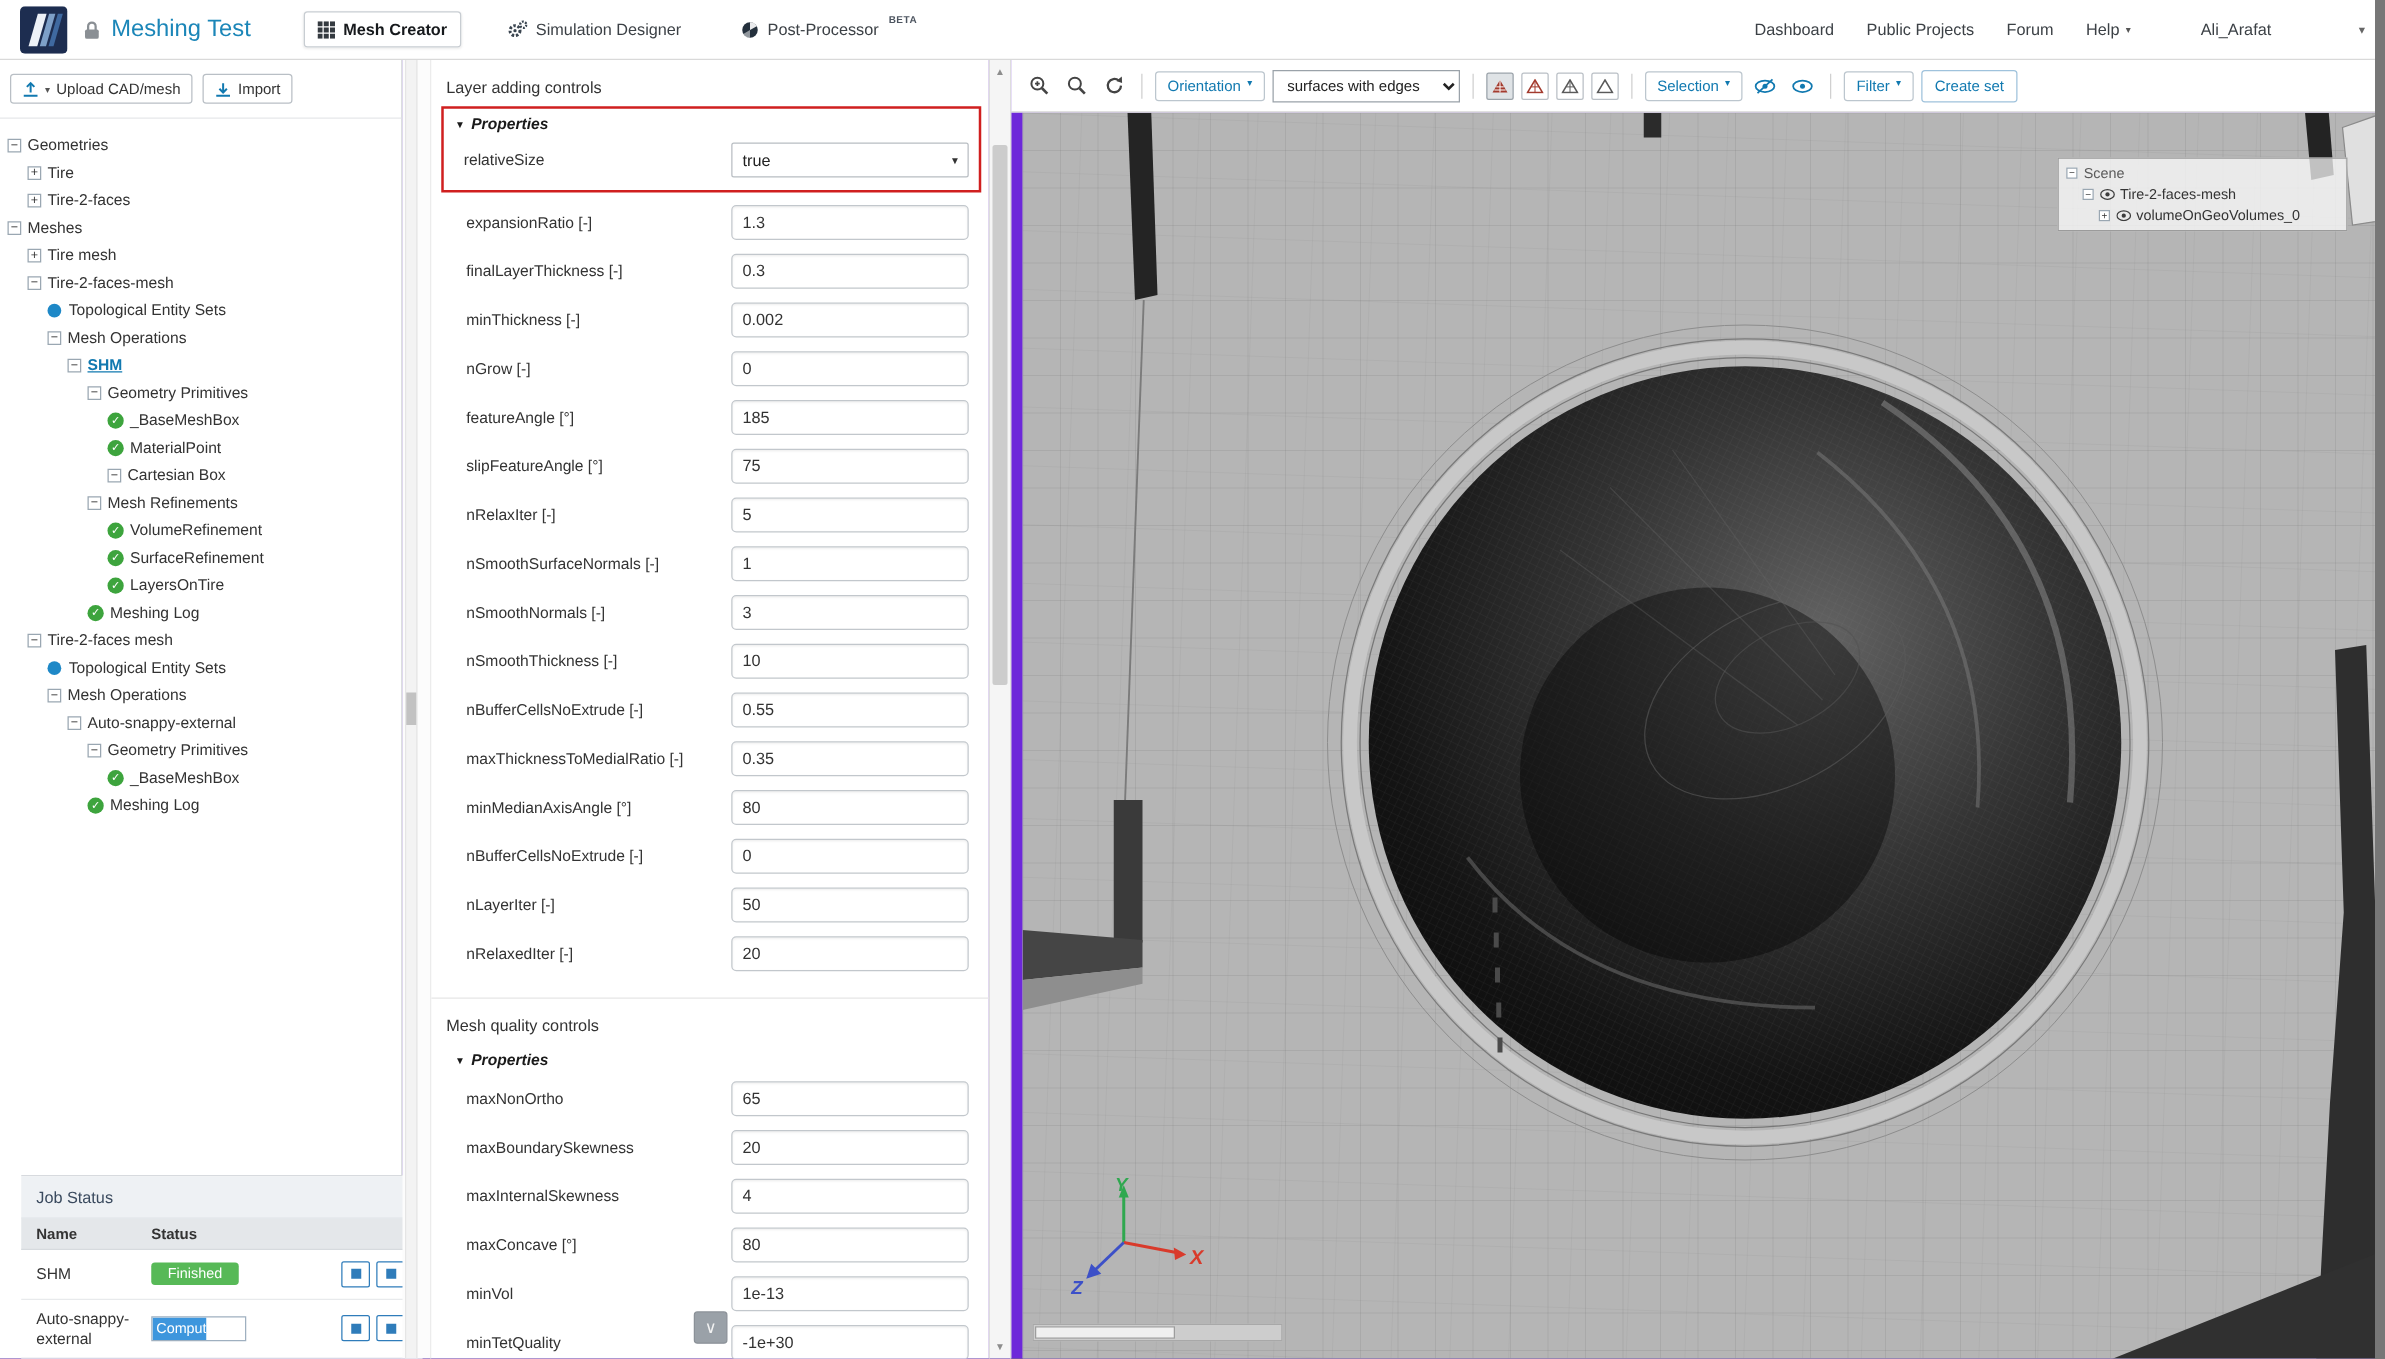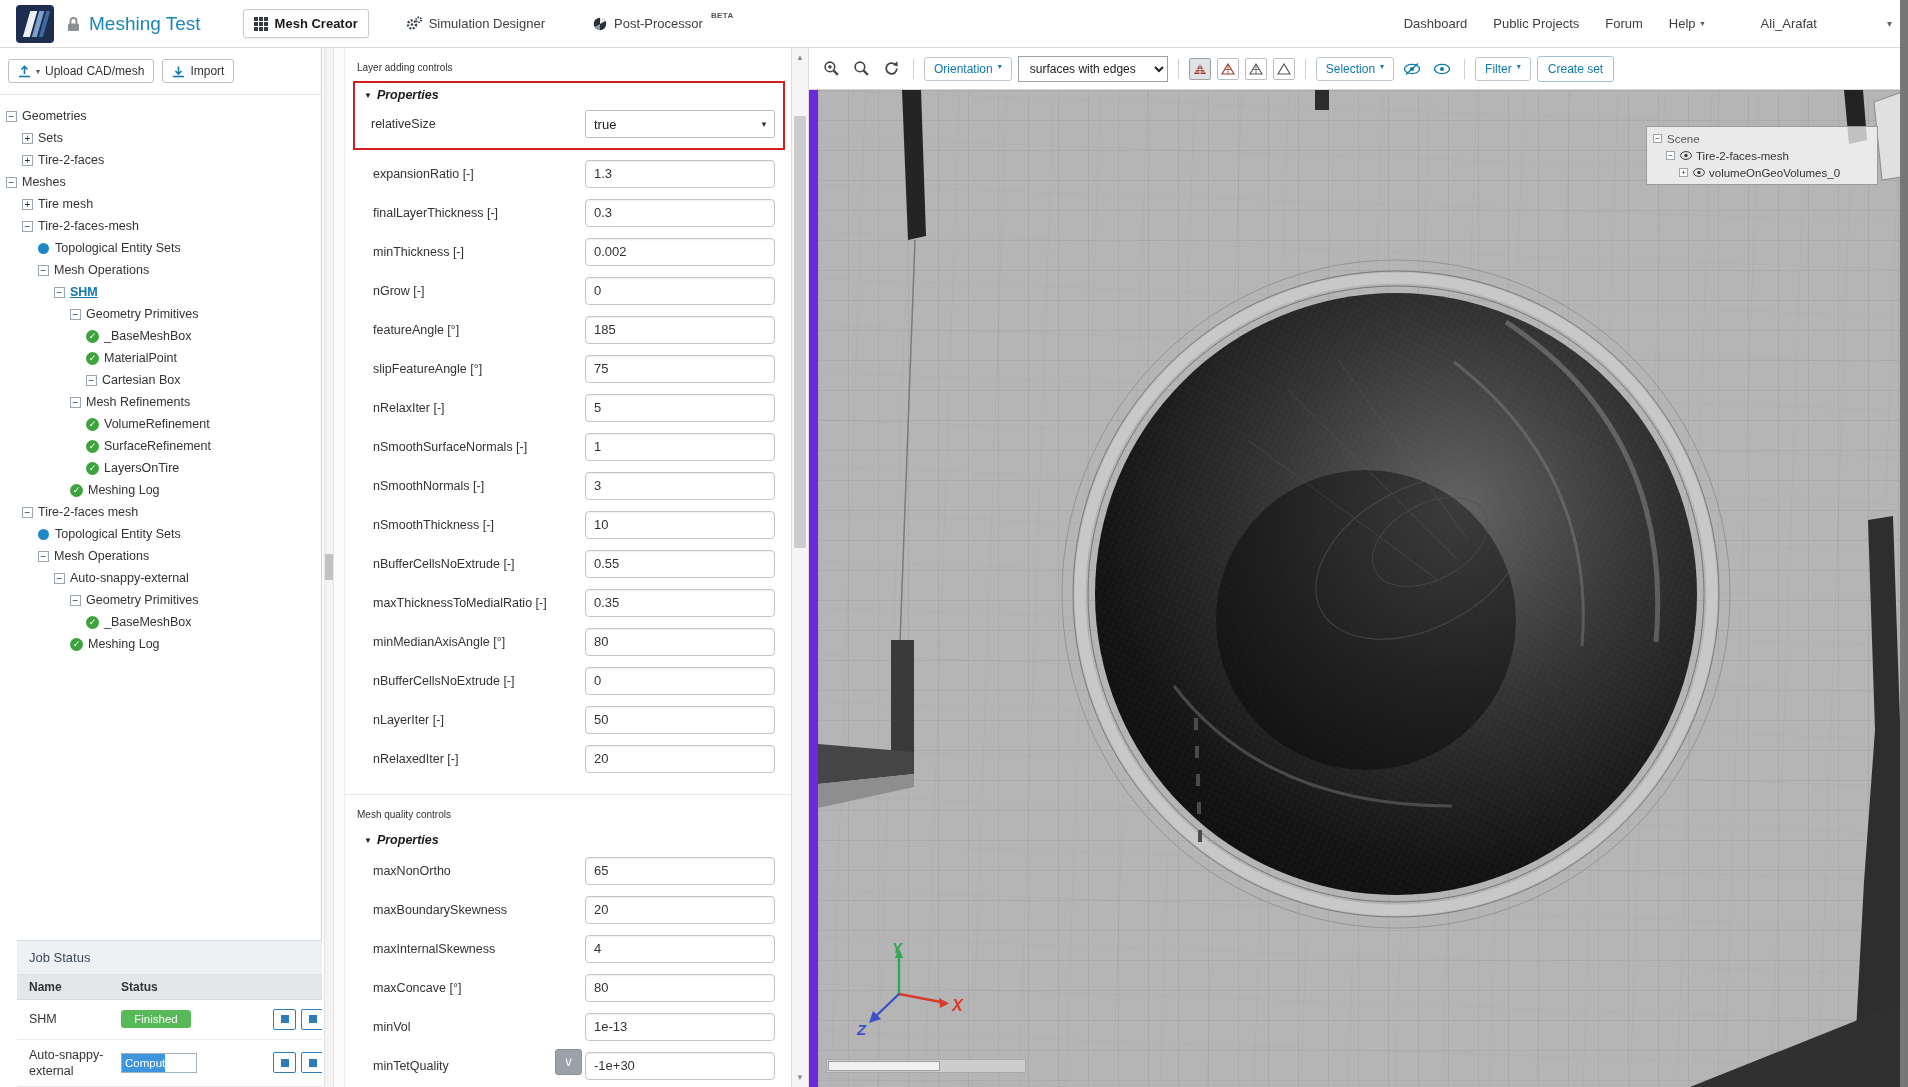"Layer adding controls" .sec-title { font-size: 10px -> 13px }
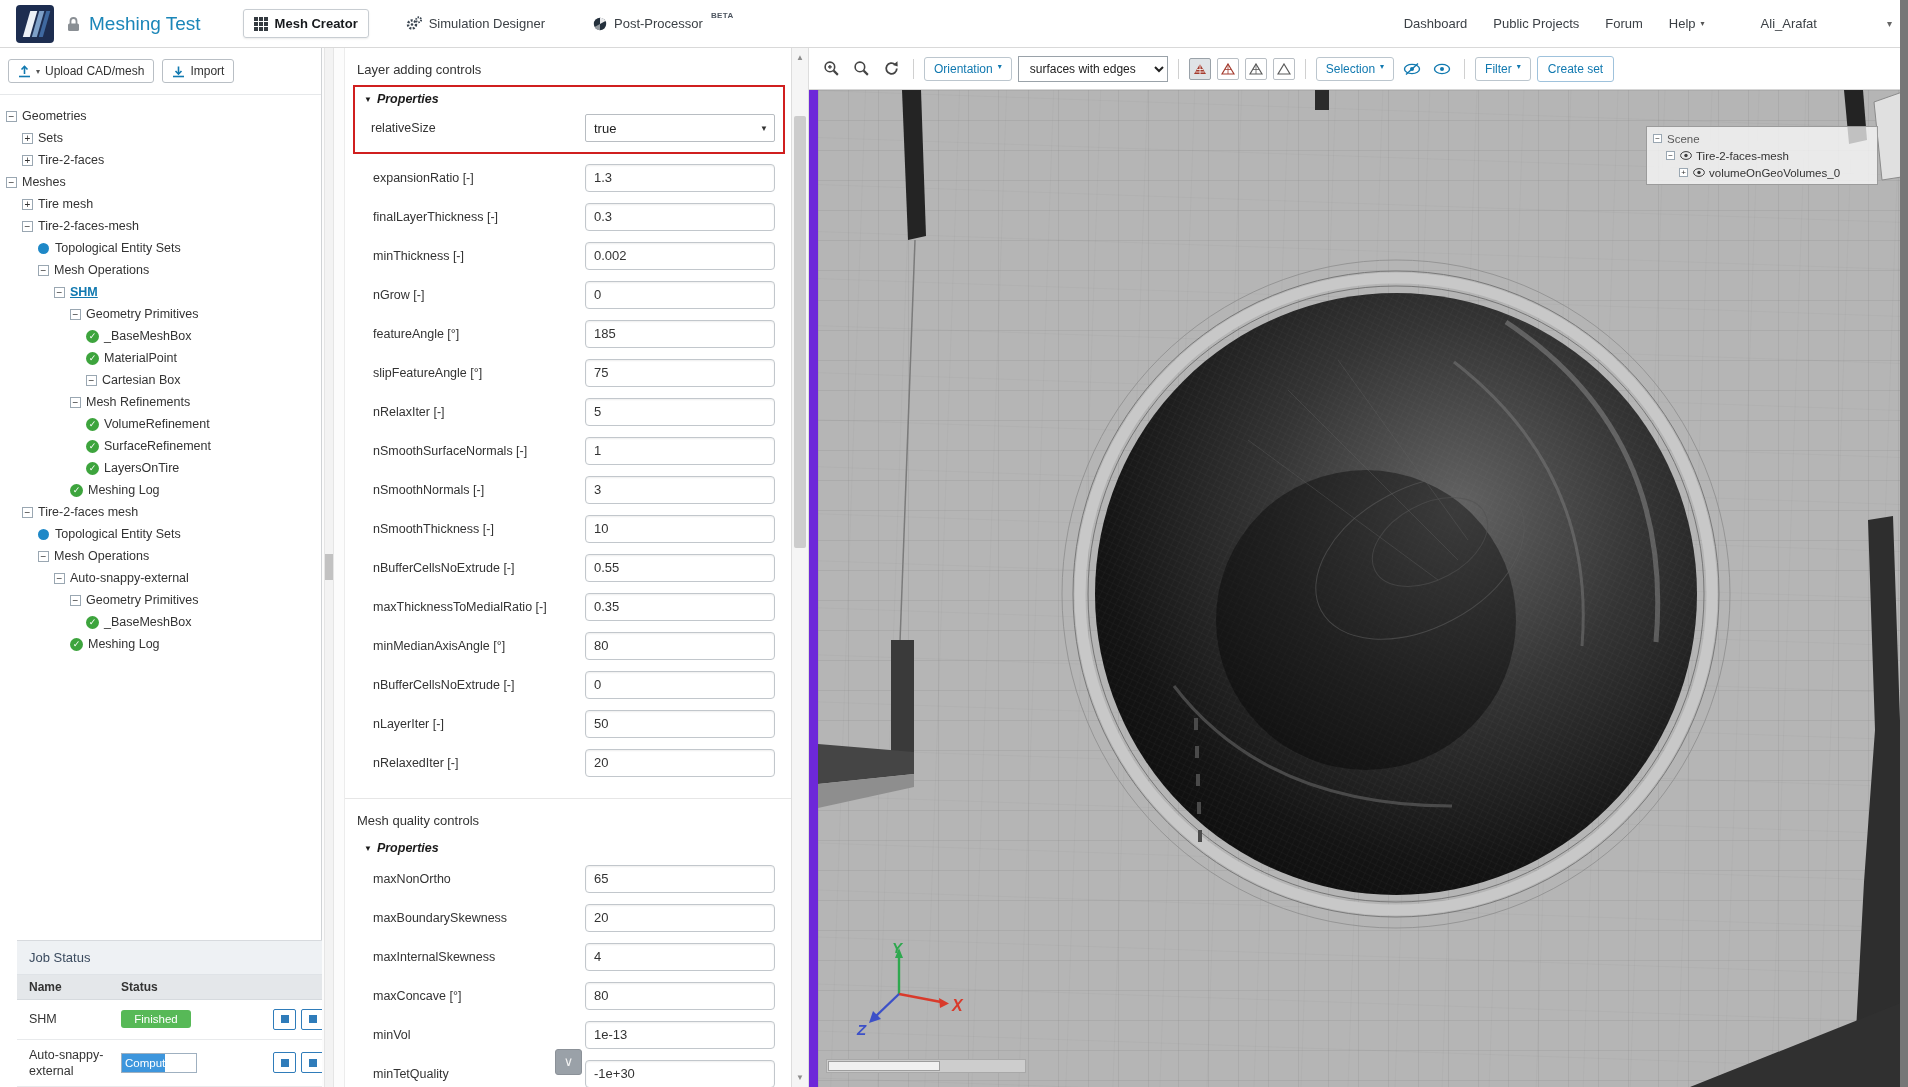"Sets" span.tree-label { text: Sets -> Tire }
